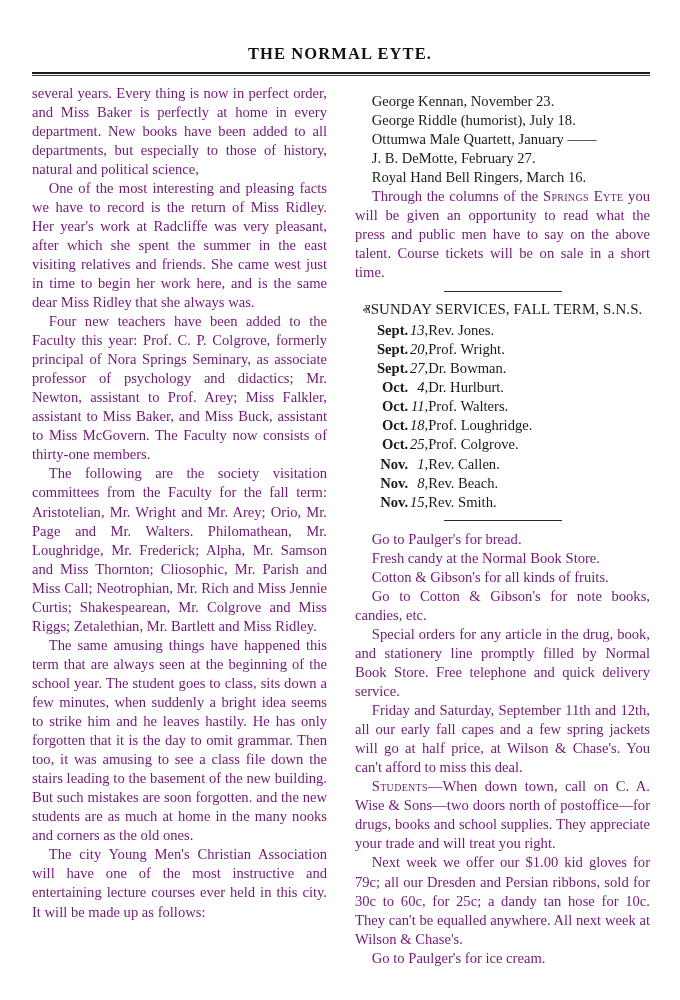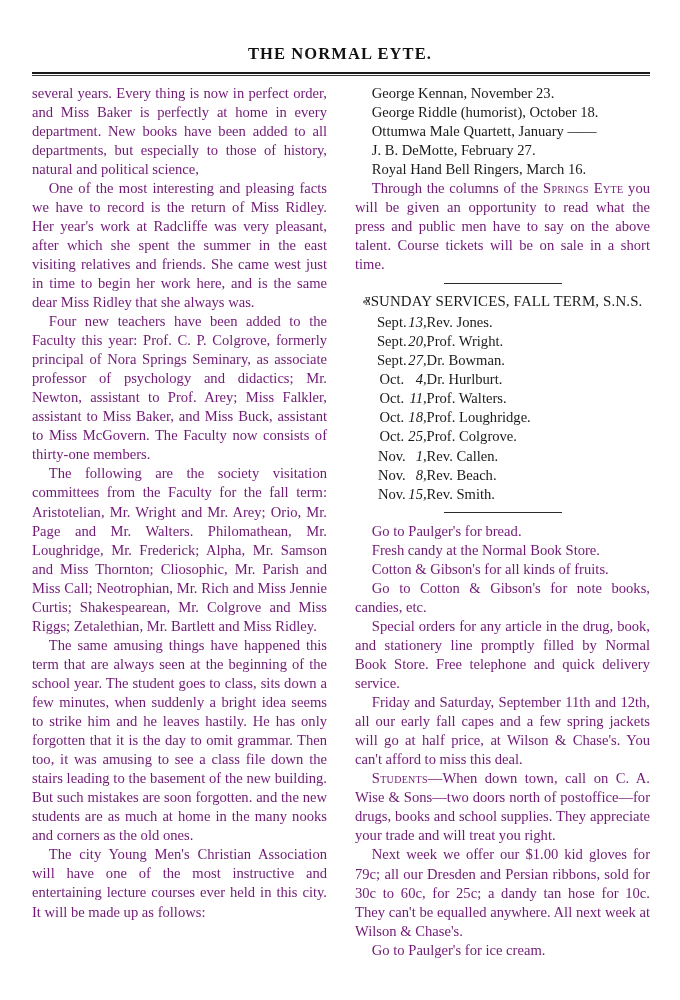"George Kennan, November 23." .col-right .stack-top { margin-top: 0 -> 8px }
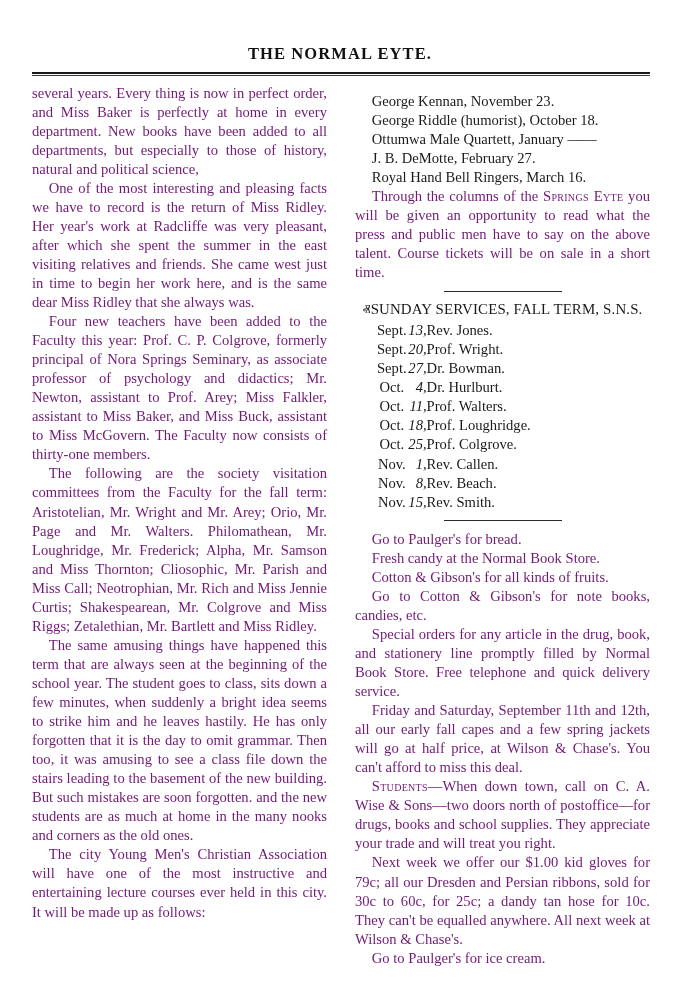"George Riddle (humorist), October 18." li { text: October -> July }
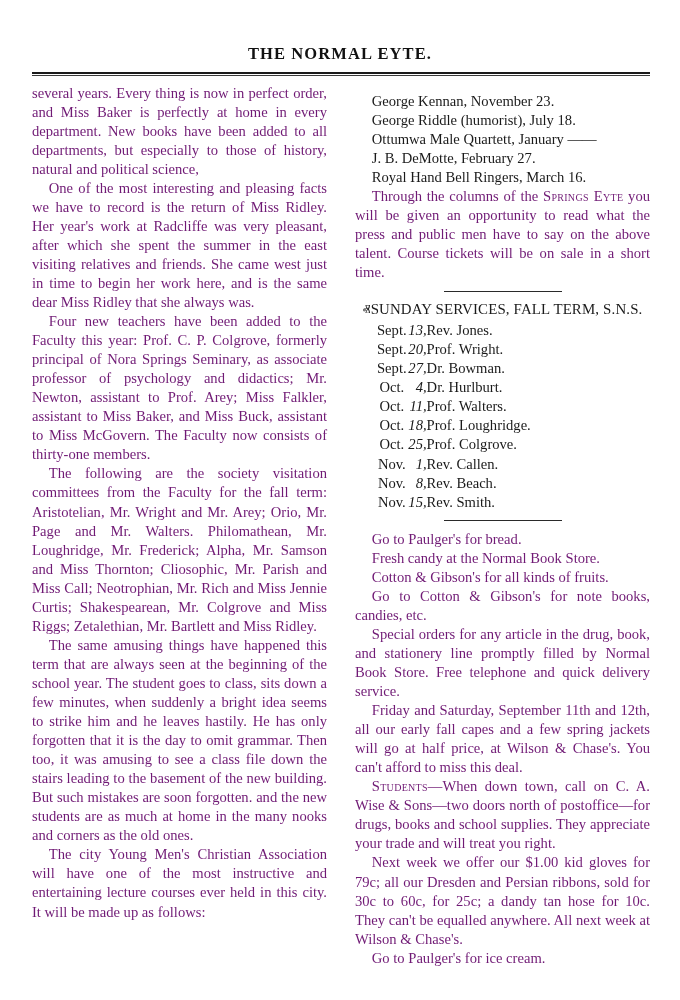"Sept." td.sched-month { font-weight: none -> bold; text-align: center -> right }
